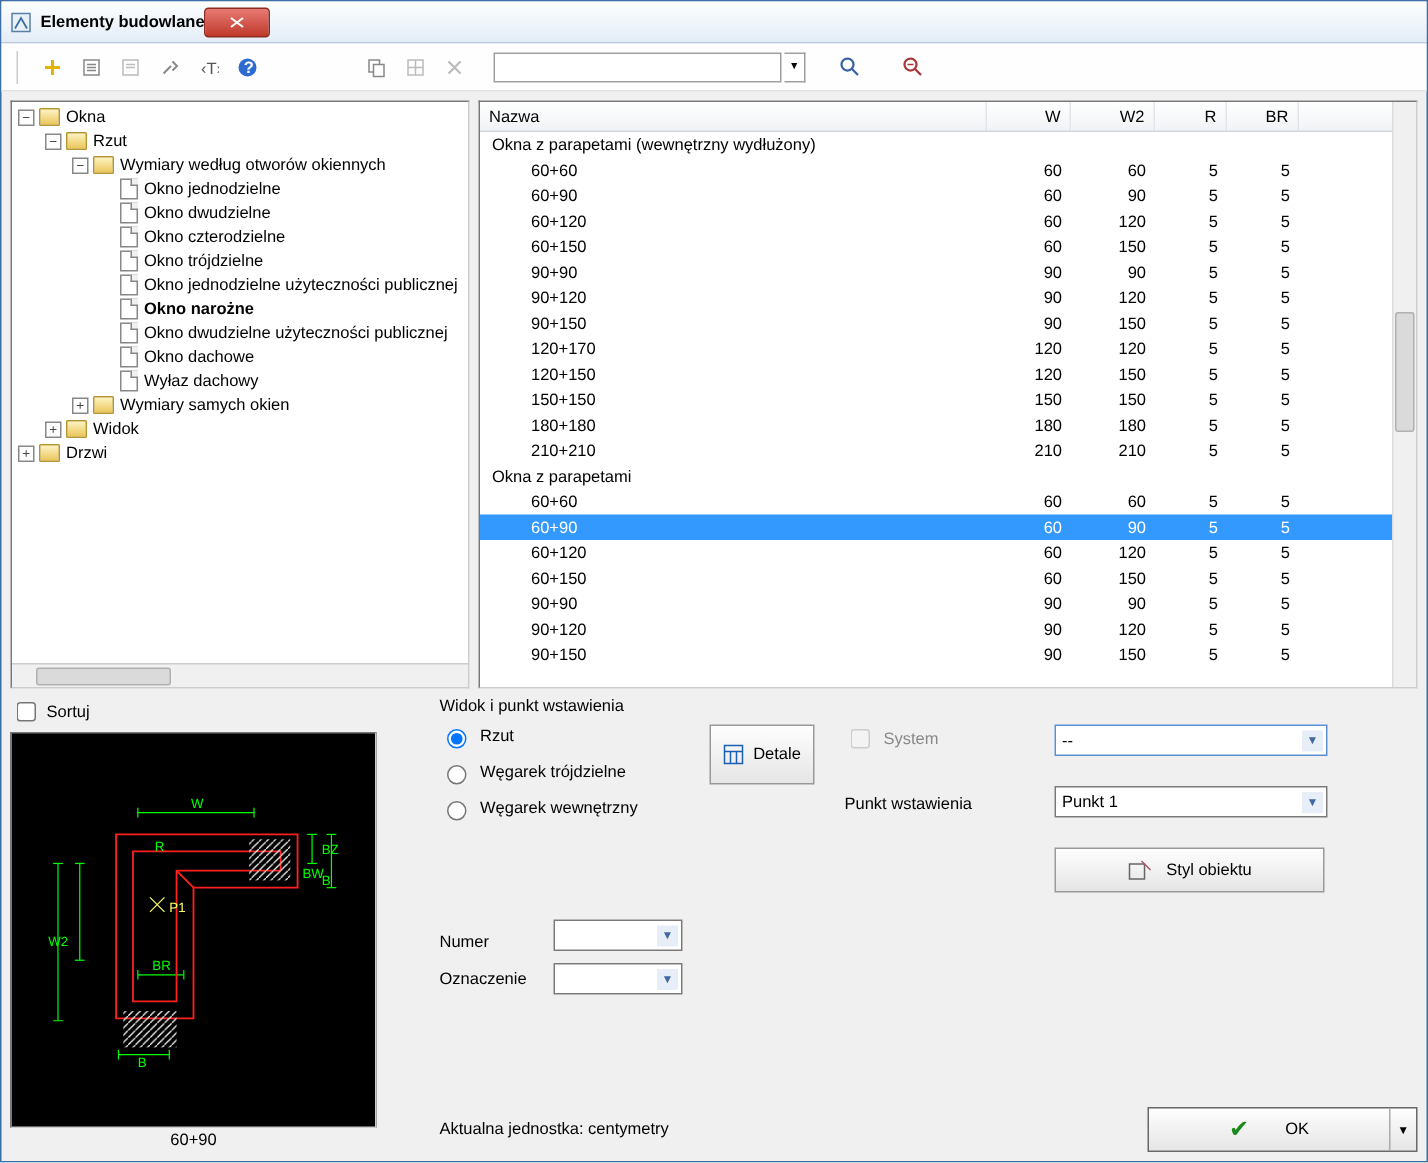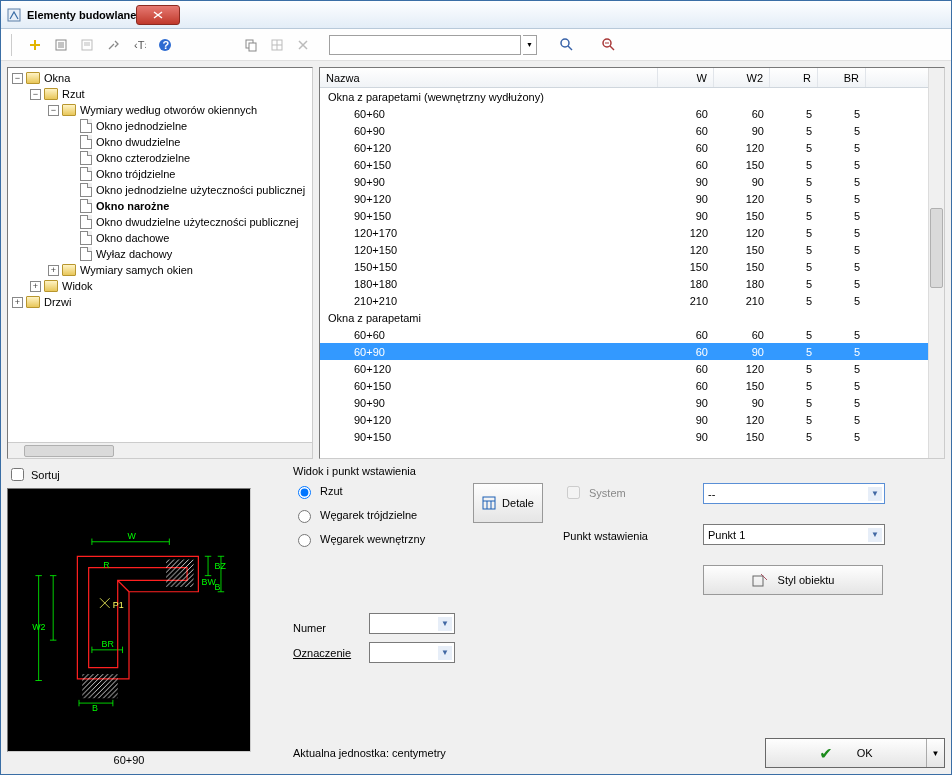"Oznaczenie" span { text-decoration: underline -> none }
